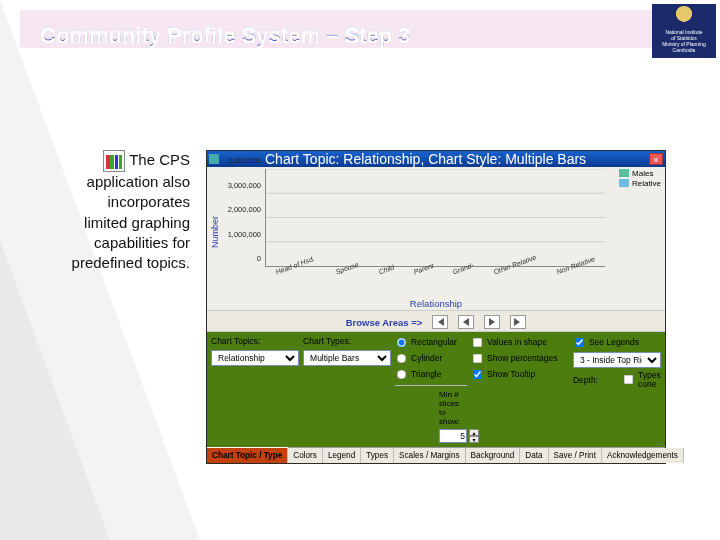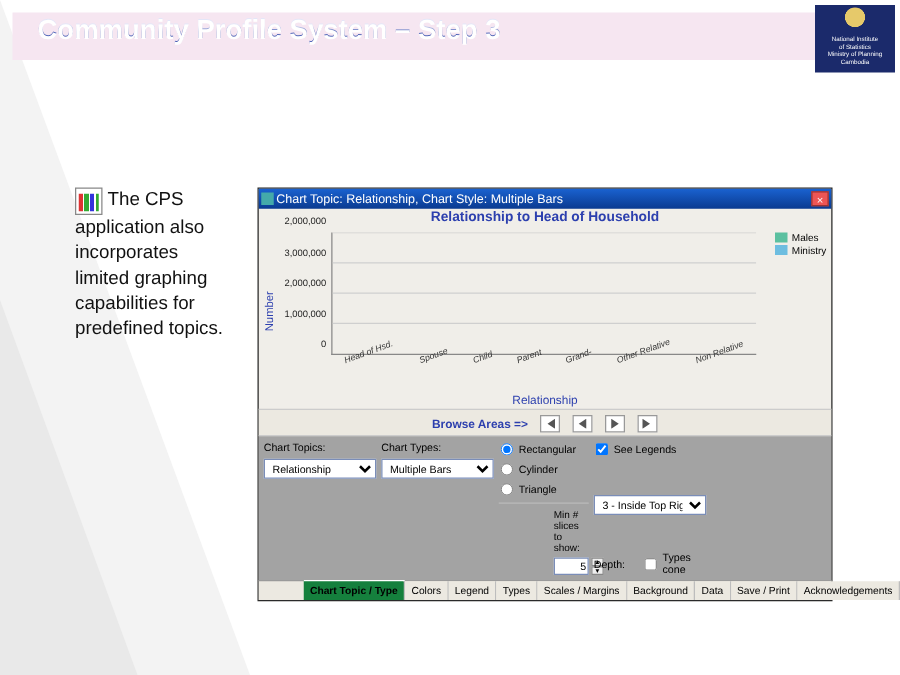"Community Profile System – Step" .title-bar { align-items: flex-start -> flex-end; left: 10px -> 20px }
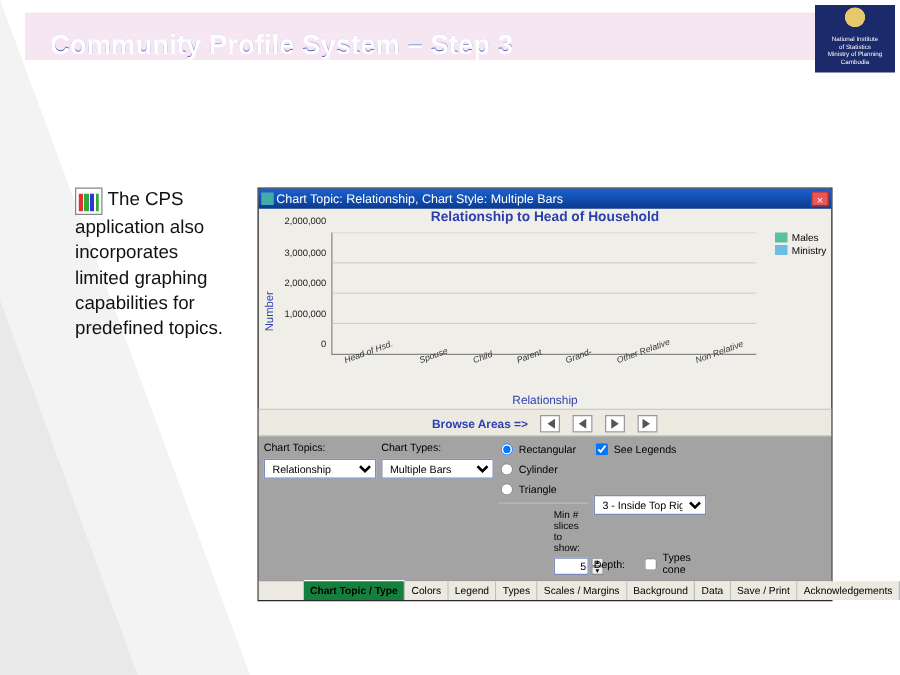"The CPS application also incorporates" .text-col { text-align: none -> right }
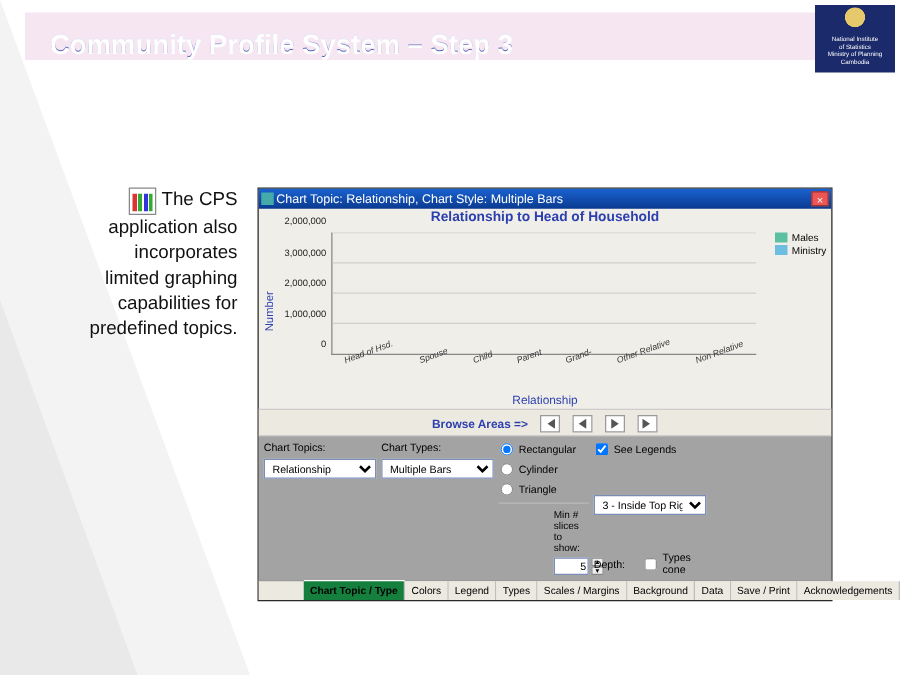"Chart Topic: Relationship, Chart Style:" .app-titlebar .tt { font-size: 10px -> 14px; margin-left: none -> 44px }
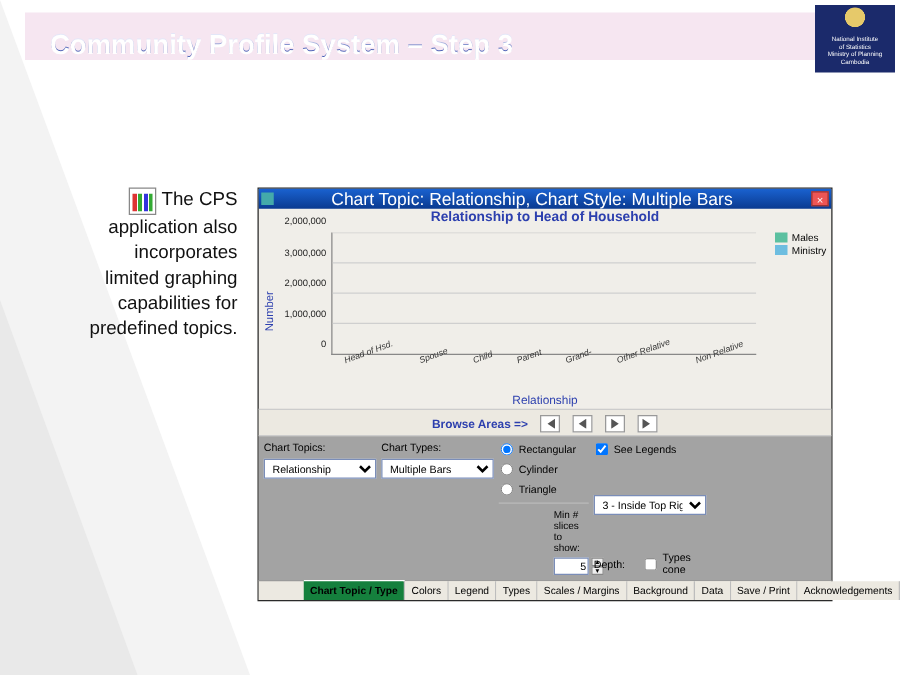"Relationship to Head of Household" div.chart-title { html: <div>Relationship to Head of Household</div> -> none }
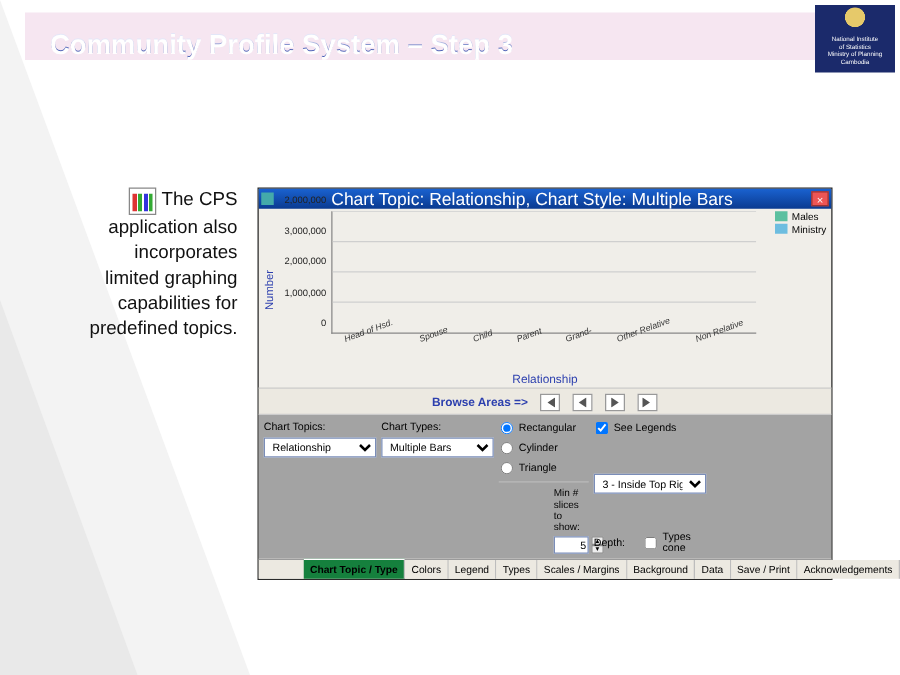"Ministry" span { text: Ministry -> Relative }
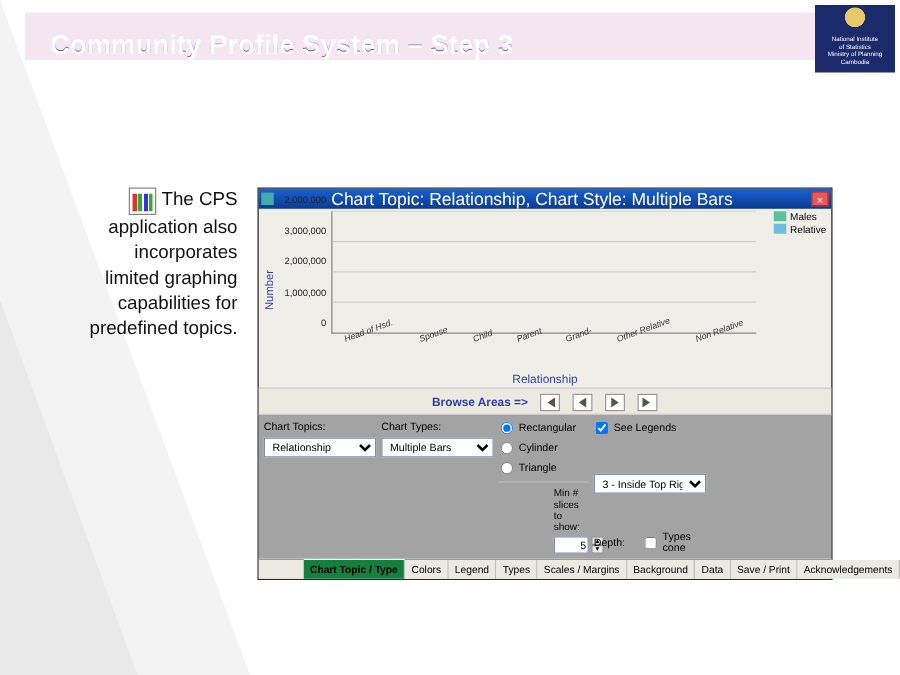"Chart Topics:" .controls { background: #a3a3a3 -> #4d7c0f }
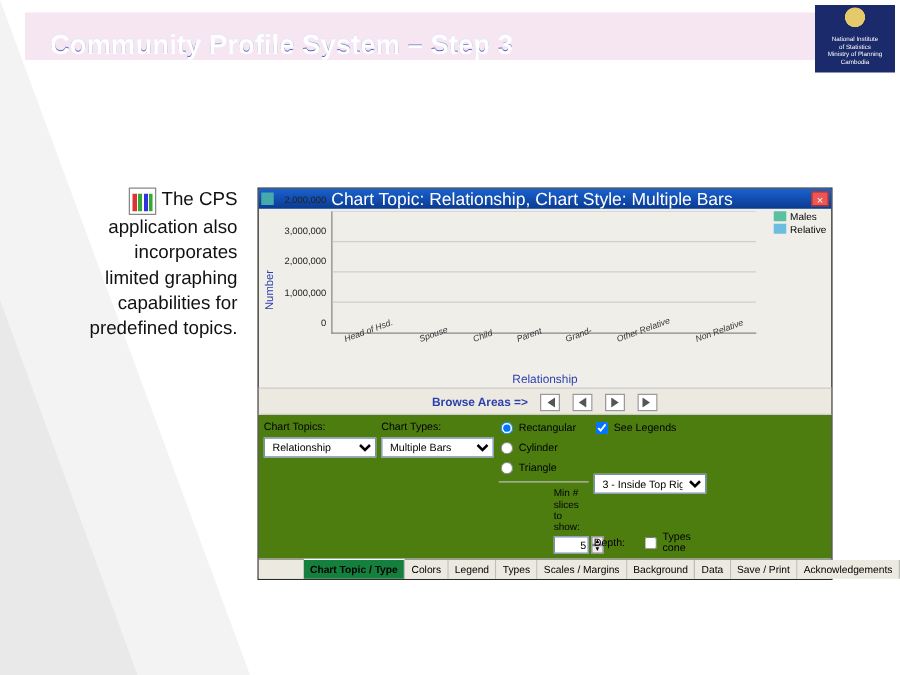"Values in shape" div.ctrl-col { html: none -> <div> <label> <input> <span>Values in shape</span> </label> <label> <input> <span>Show percentages</span> </label> <label> <input> <span>Show Tooltip</span> </label> </div> }
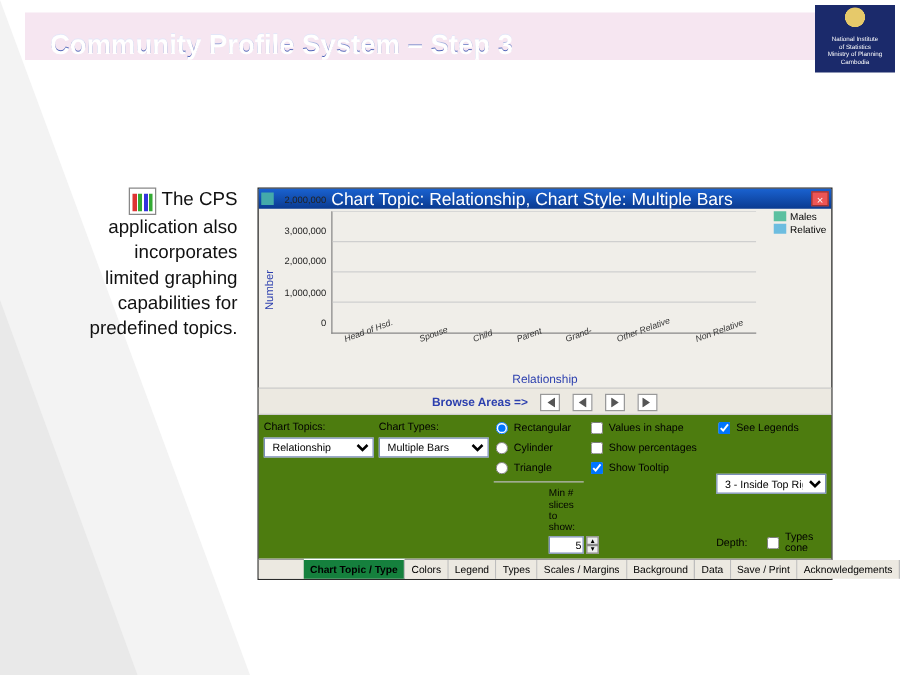"See Legends" .ctrl-col.e { justify-content: space-between -> none }
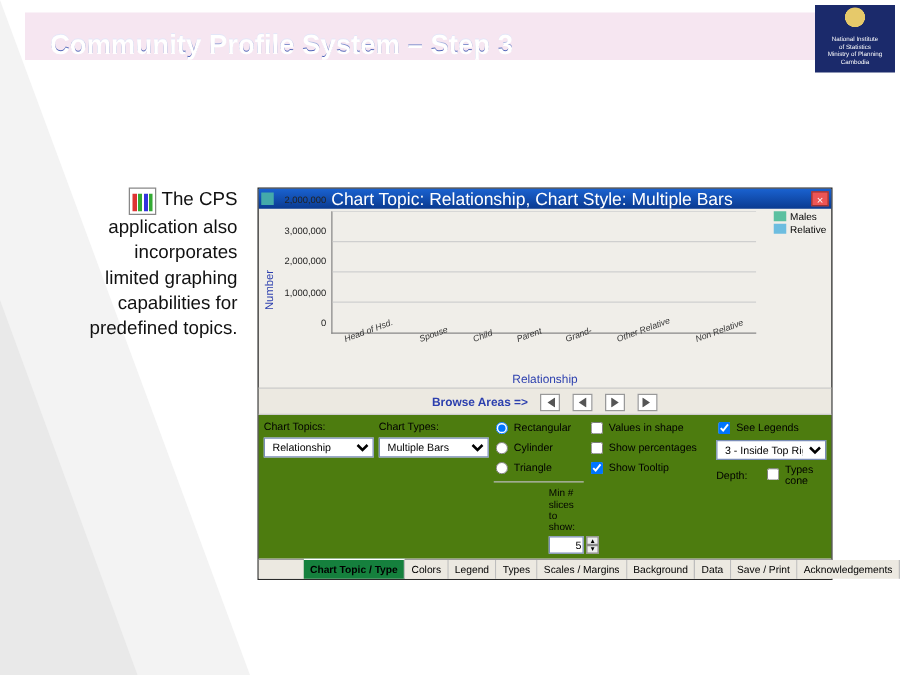"Depth:" div { gap: 14px -> 24px }
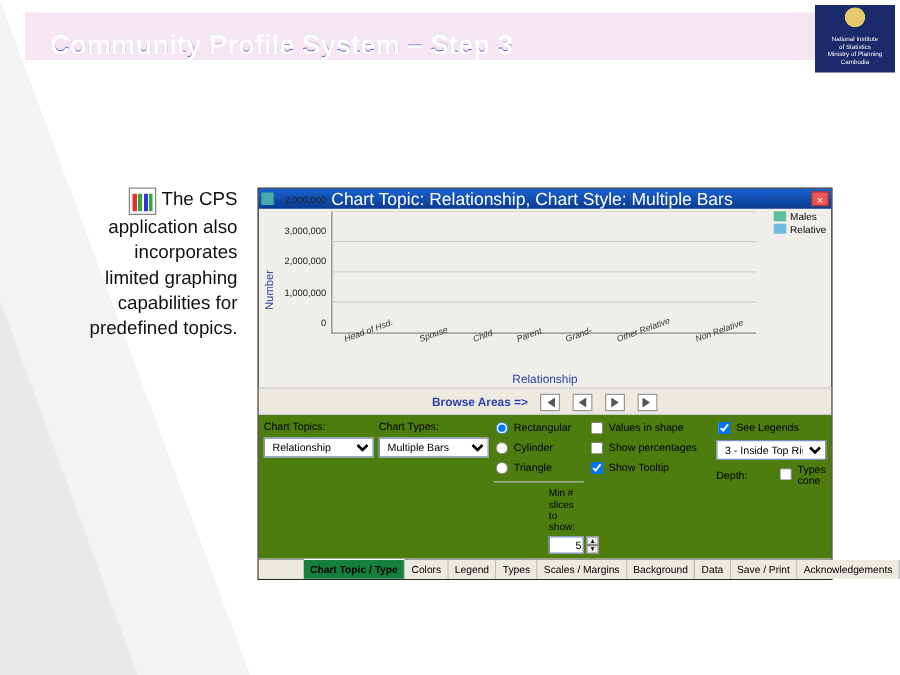"Chart Topic / Type" .tab.active { background: #15803d -> #c2410c; margin-left: 36px -> none }
